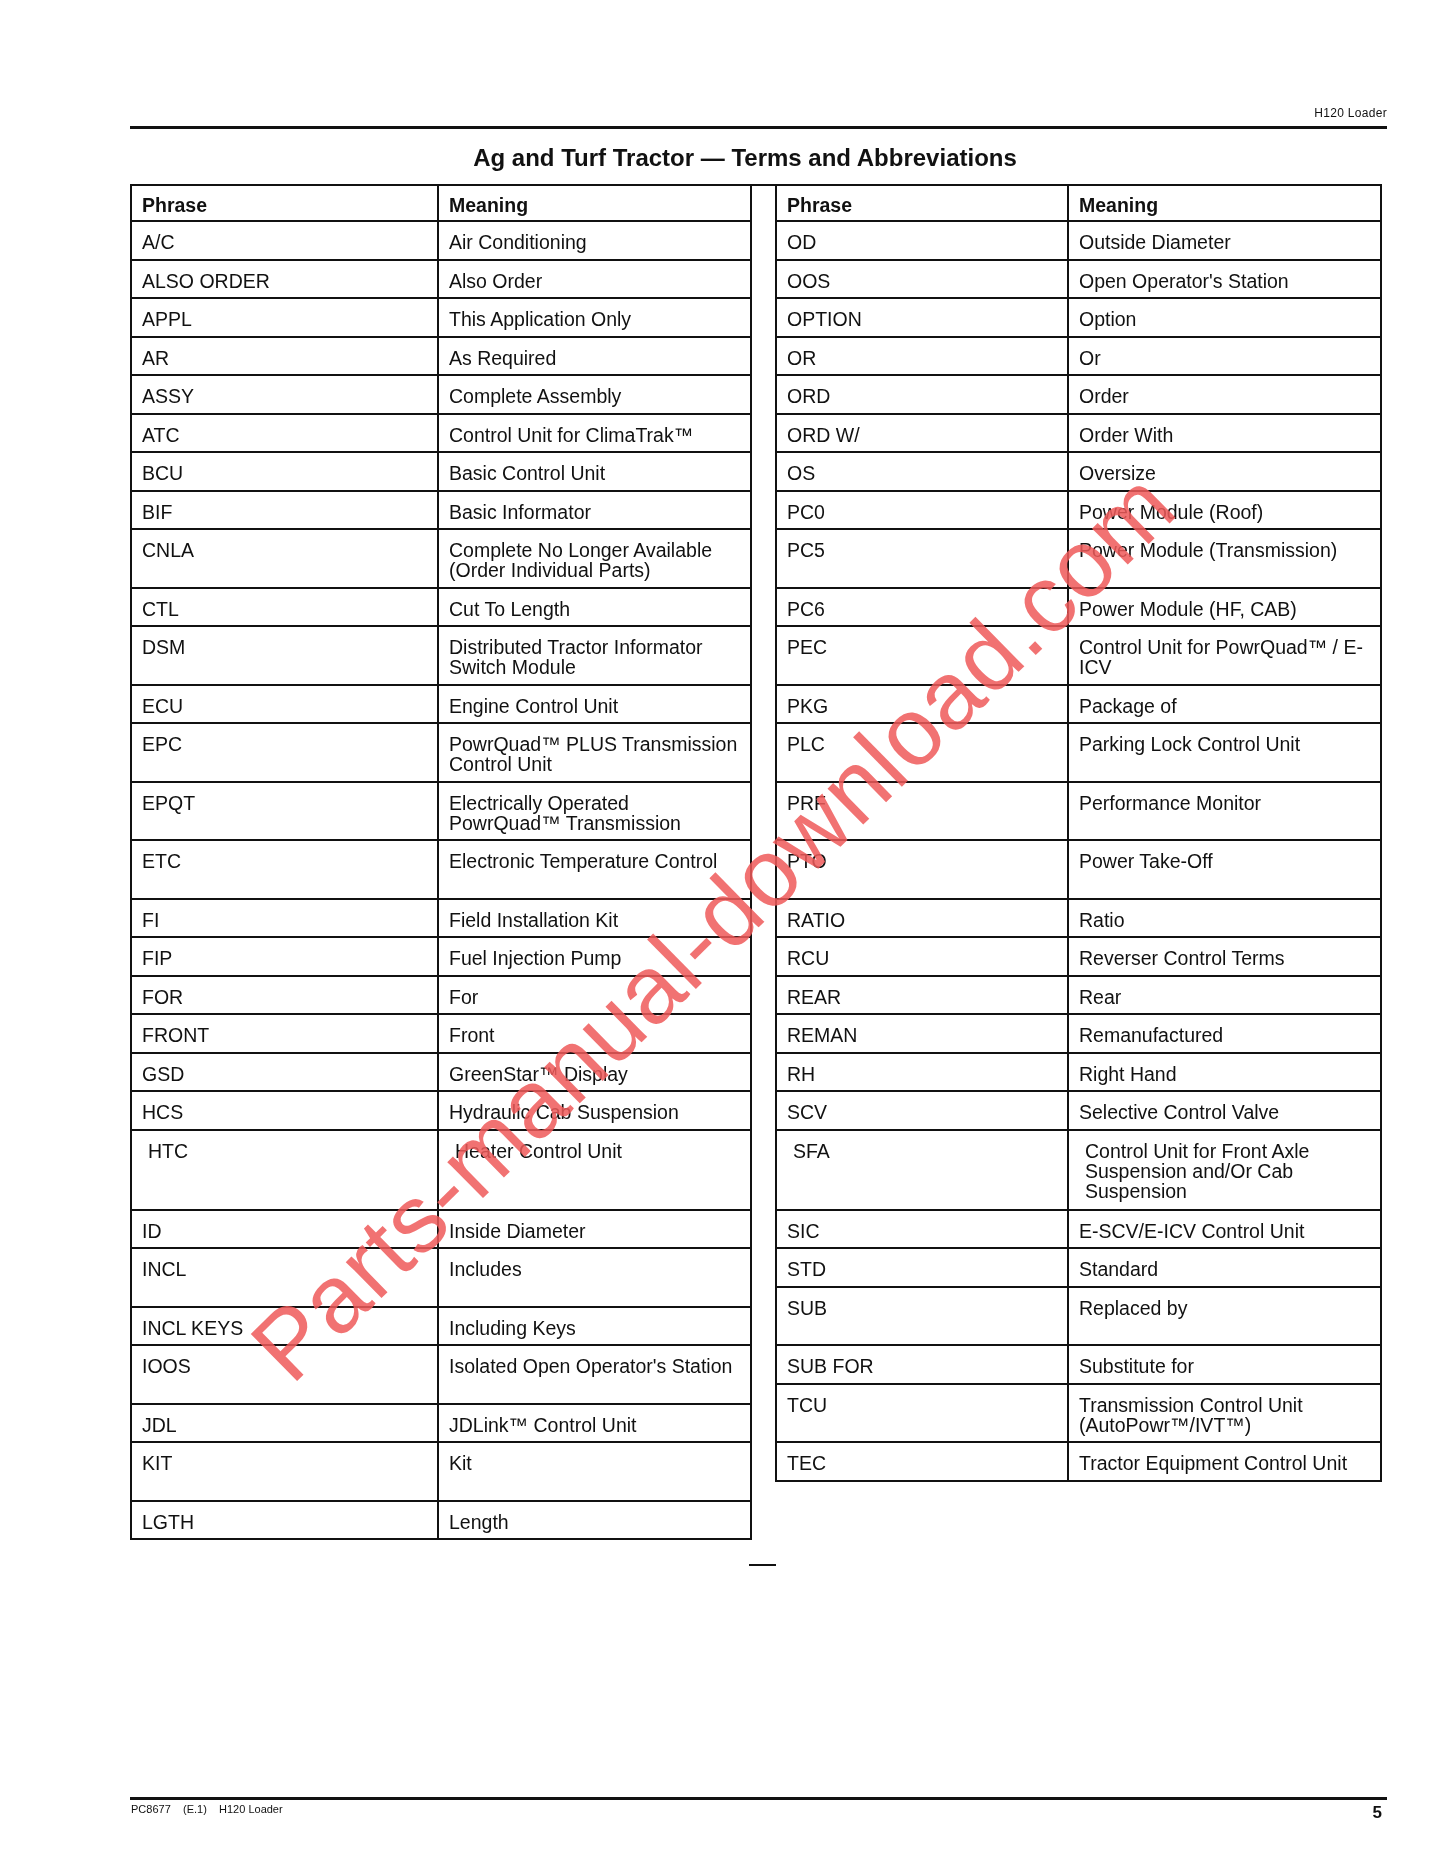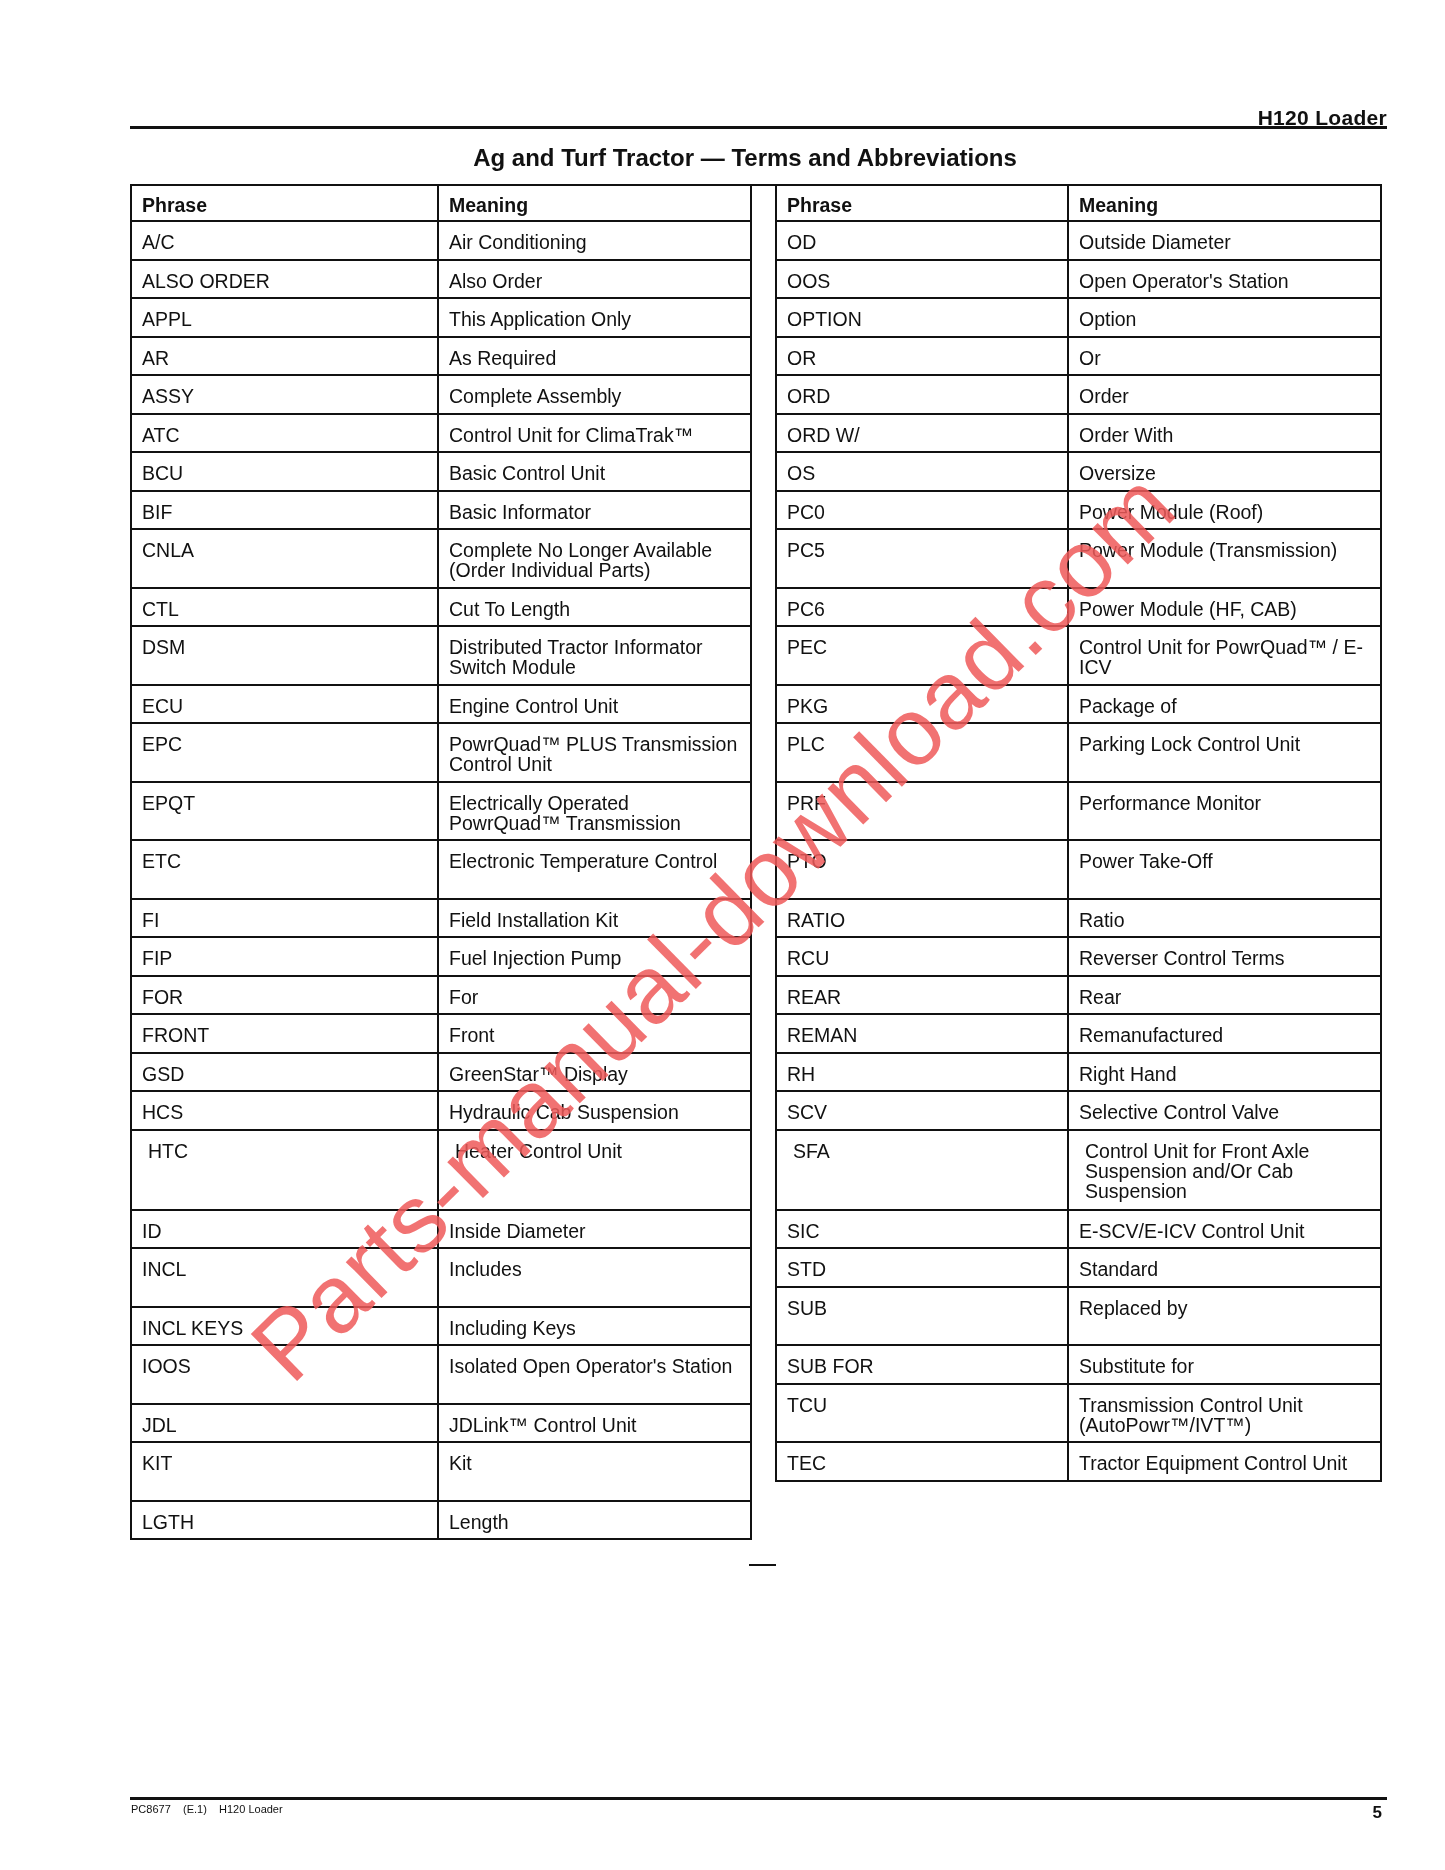"H120 Loader" .hdr-label { font-size: 21px -> 12px; font-weight: bold -> normal }
